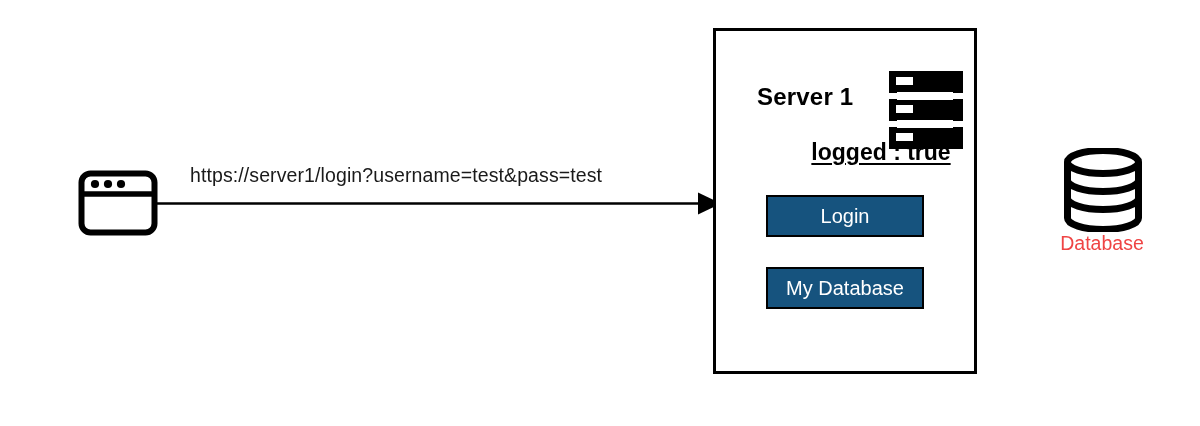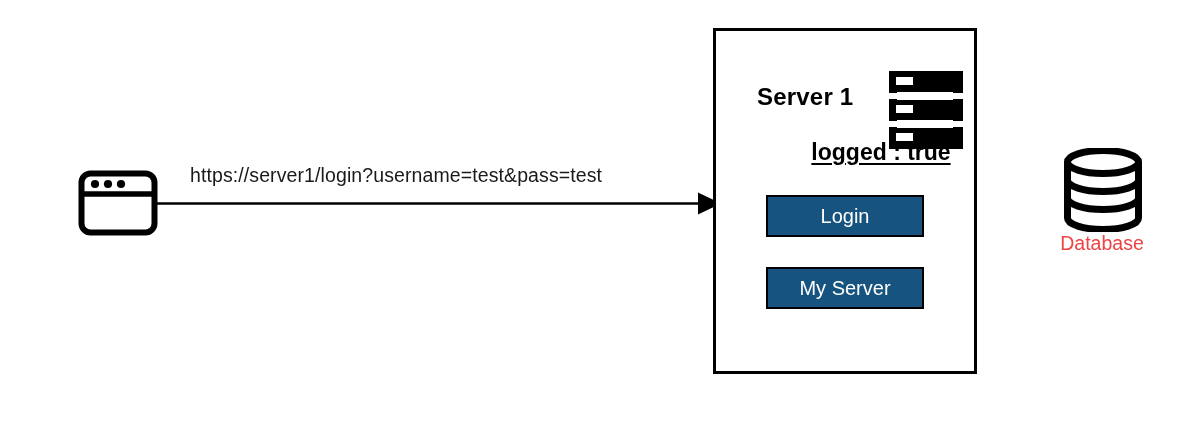"My Server" button.server-btn { text: Server -> Database }
